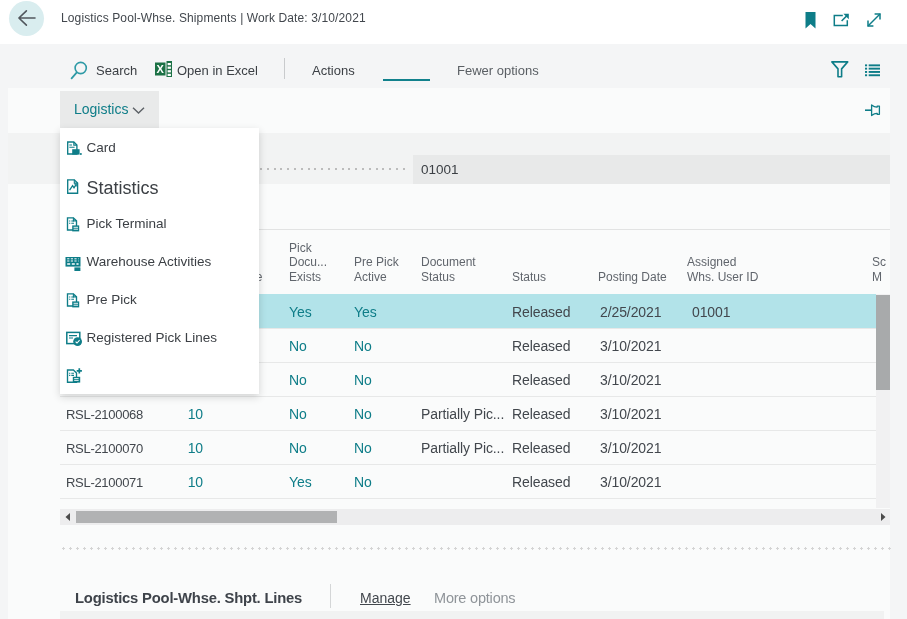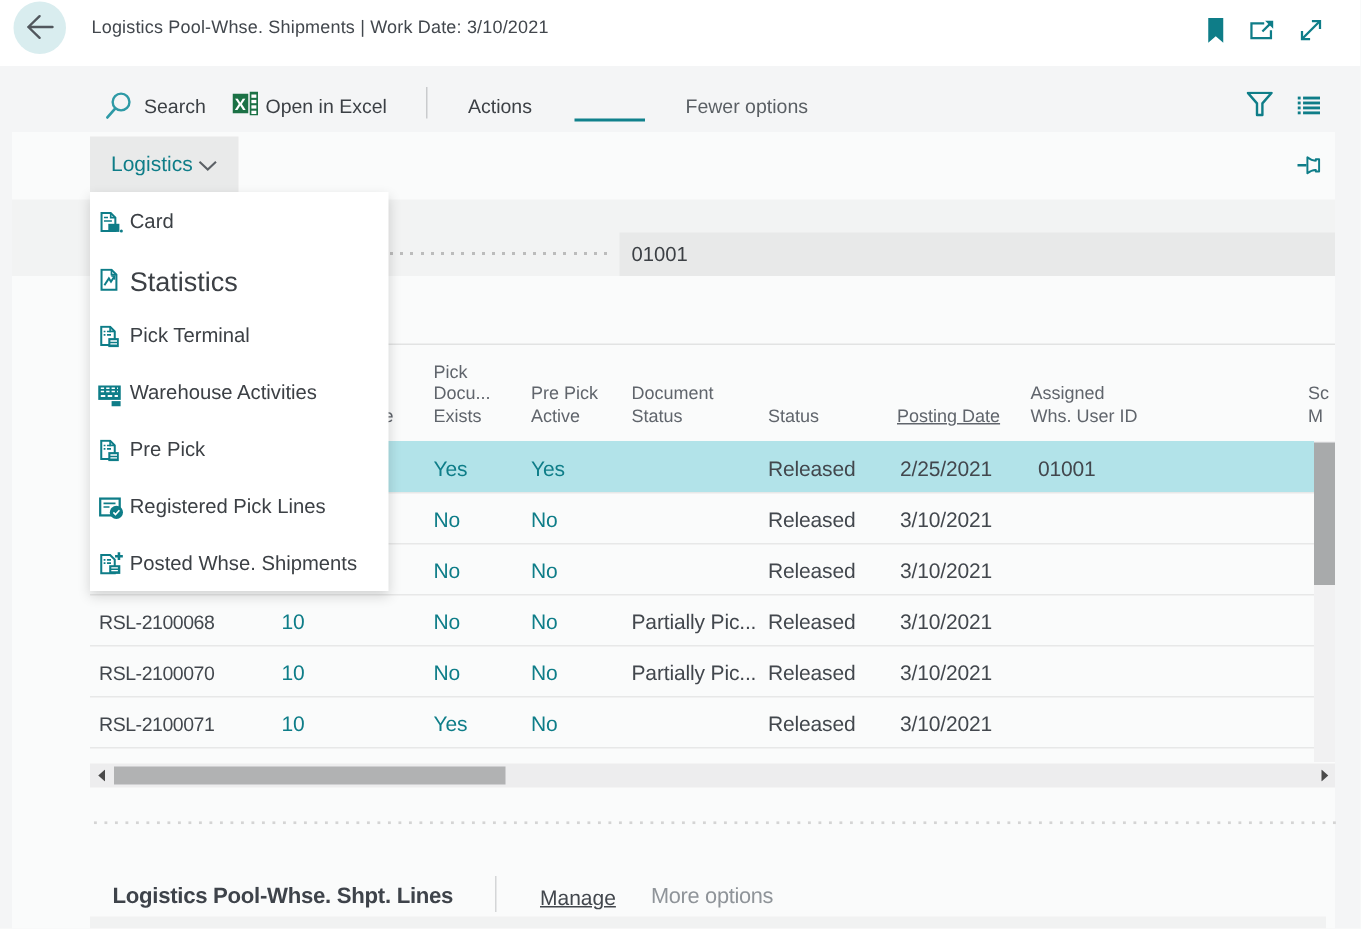"Posting Date" div.abs { text-decoration: underline -> none }
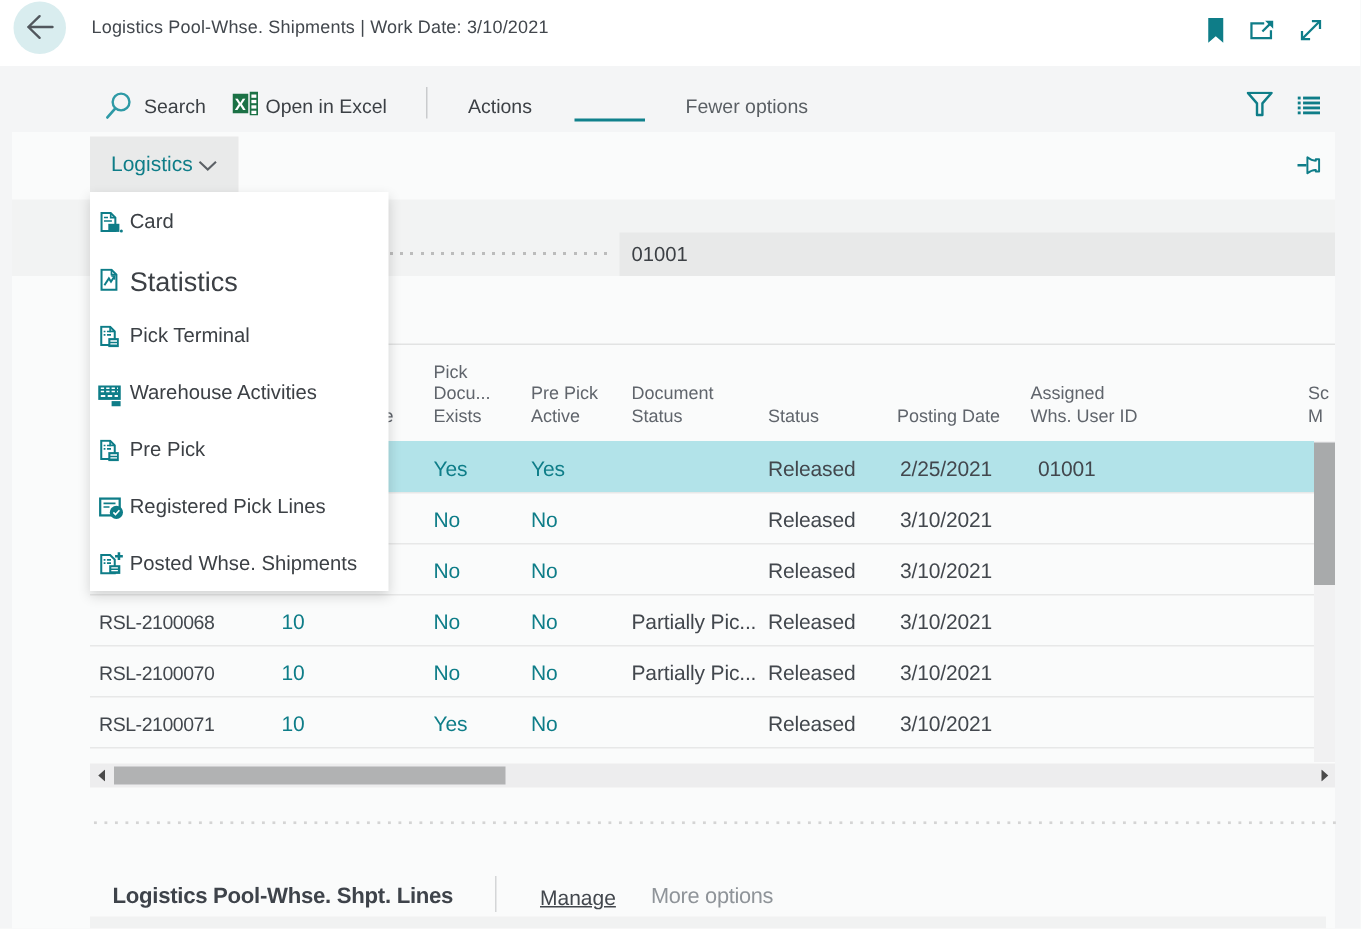"Posted Whse. Shipments" div.abs { html: <div>Posted Whse. Shipments</div> -> none }
